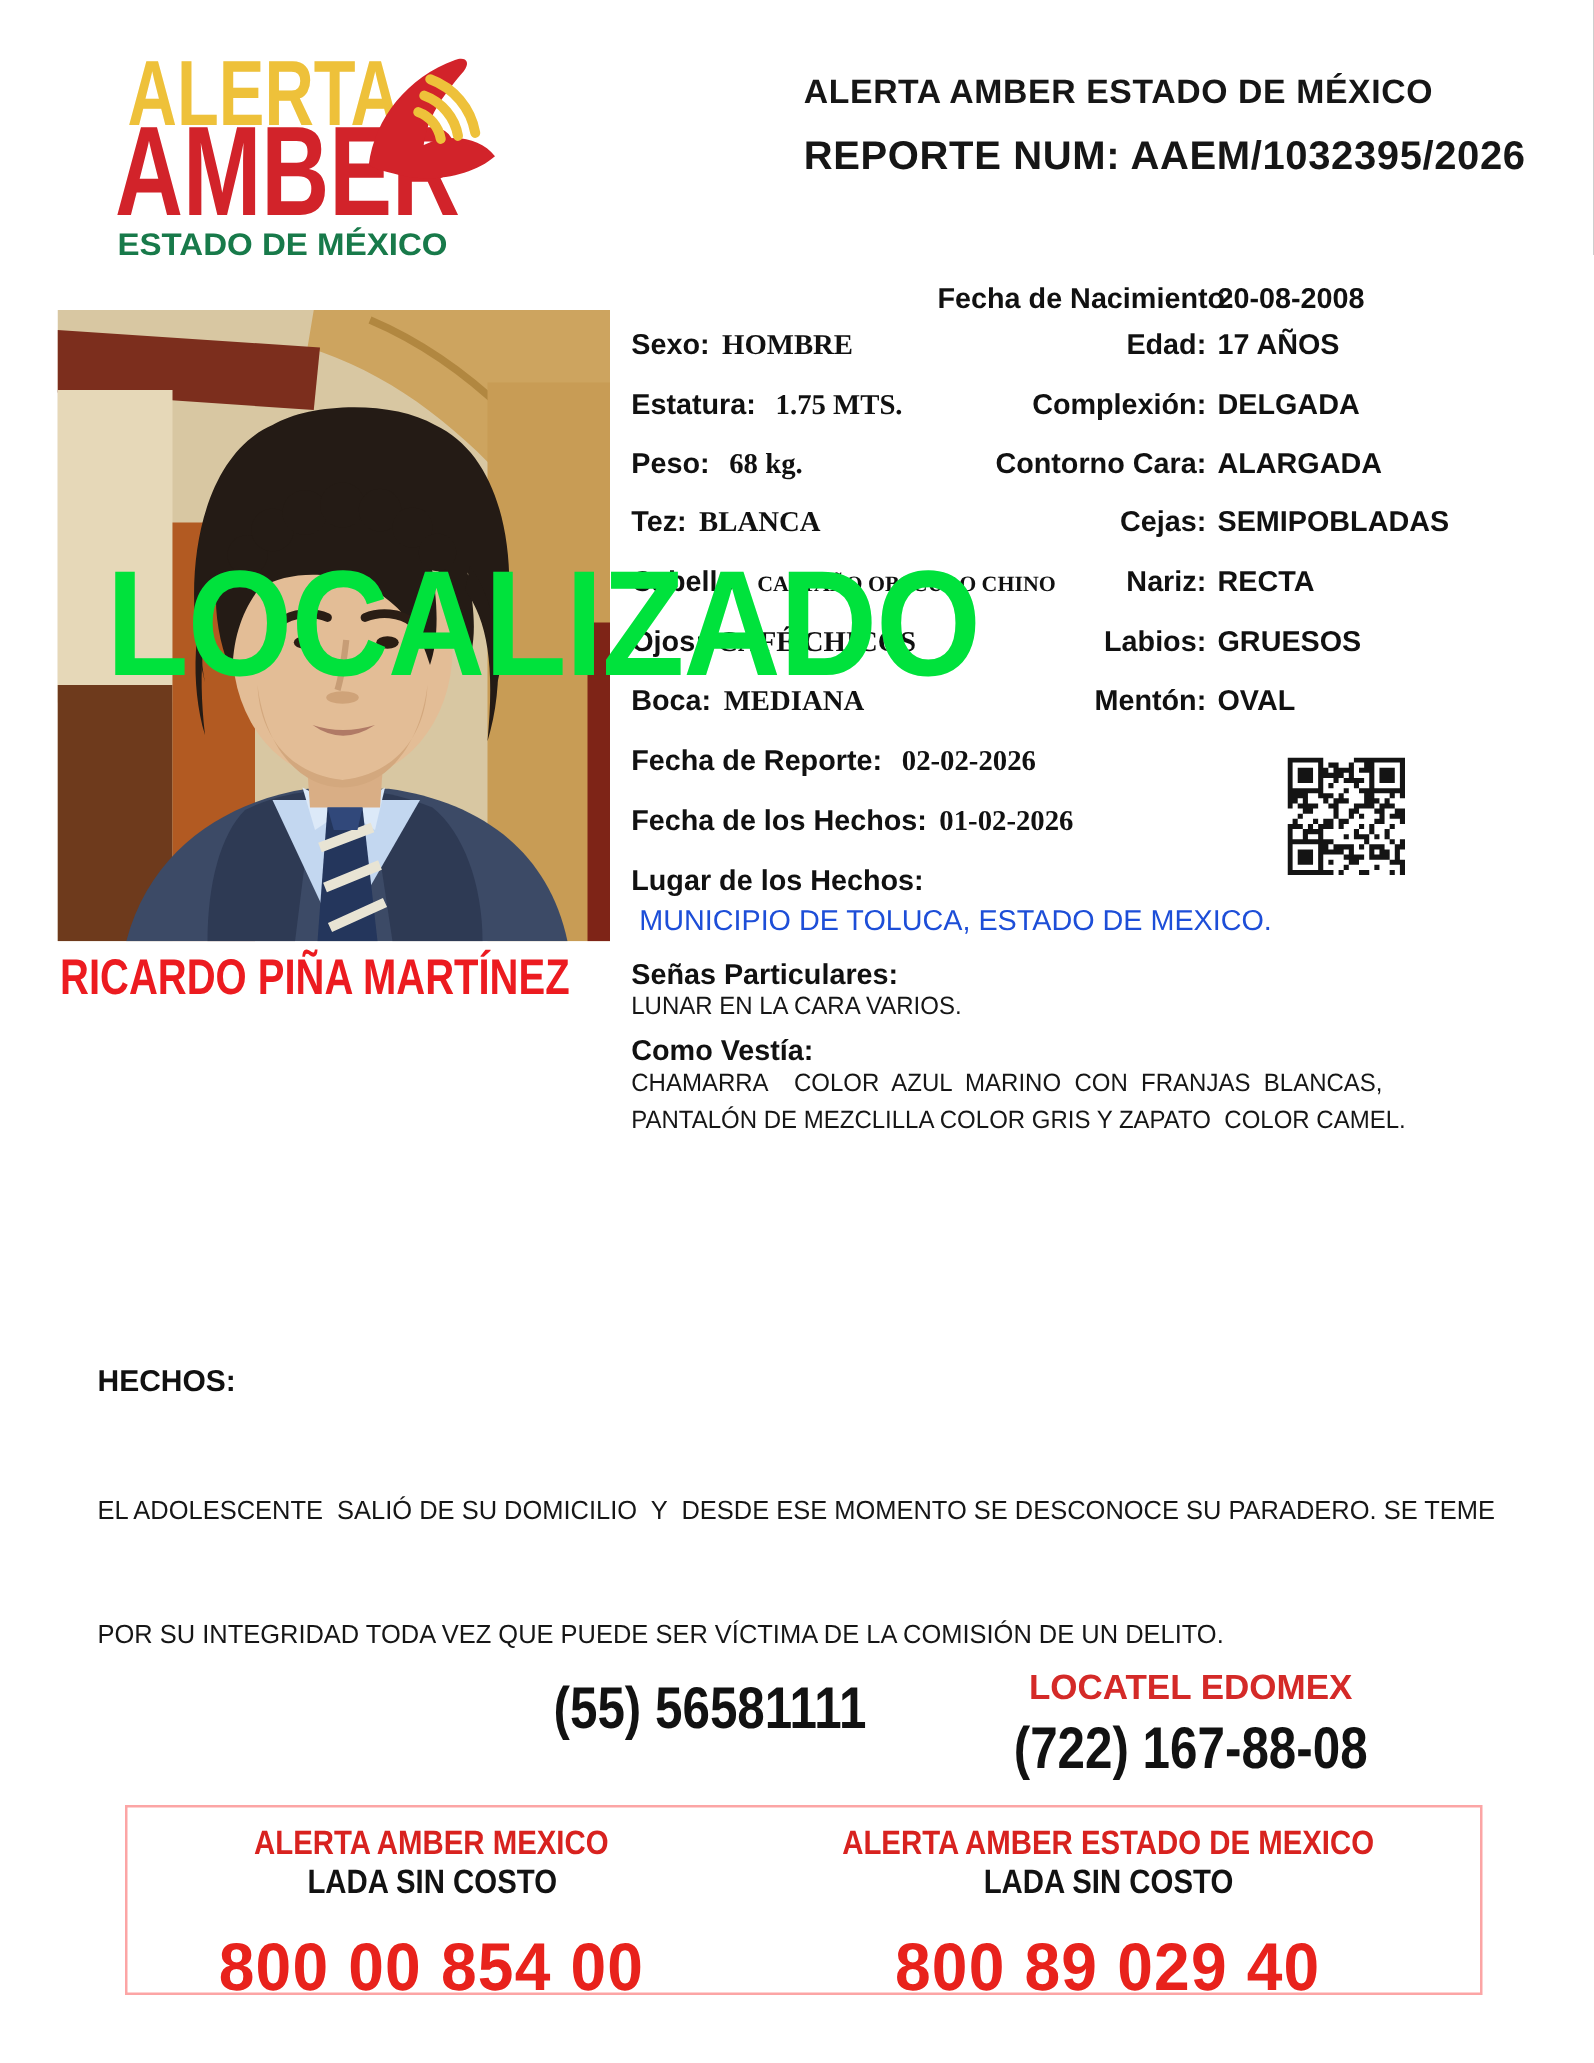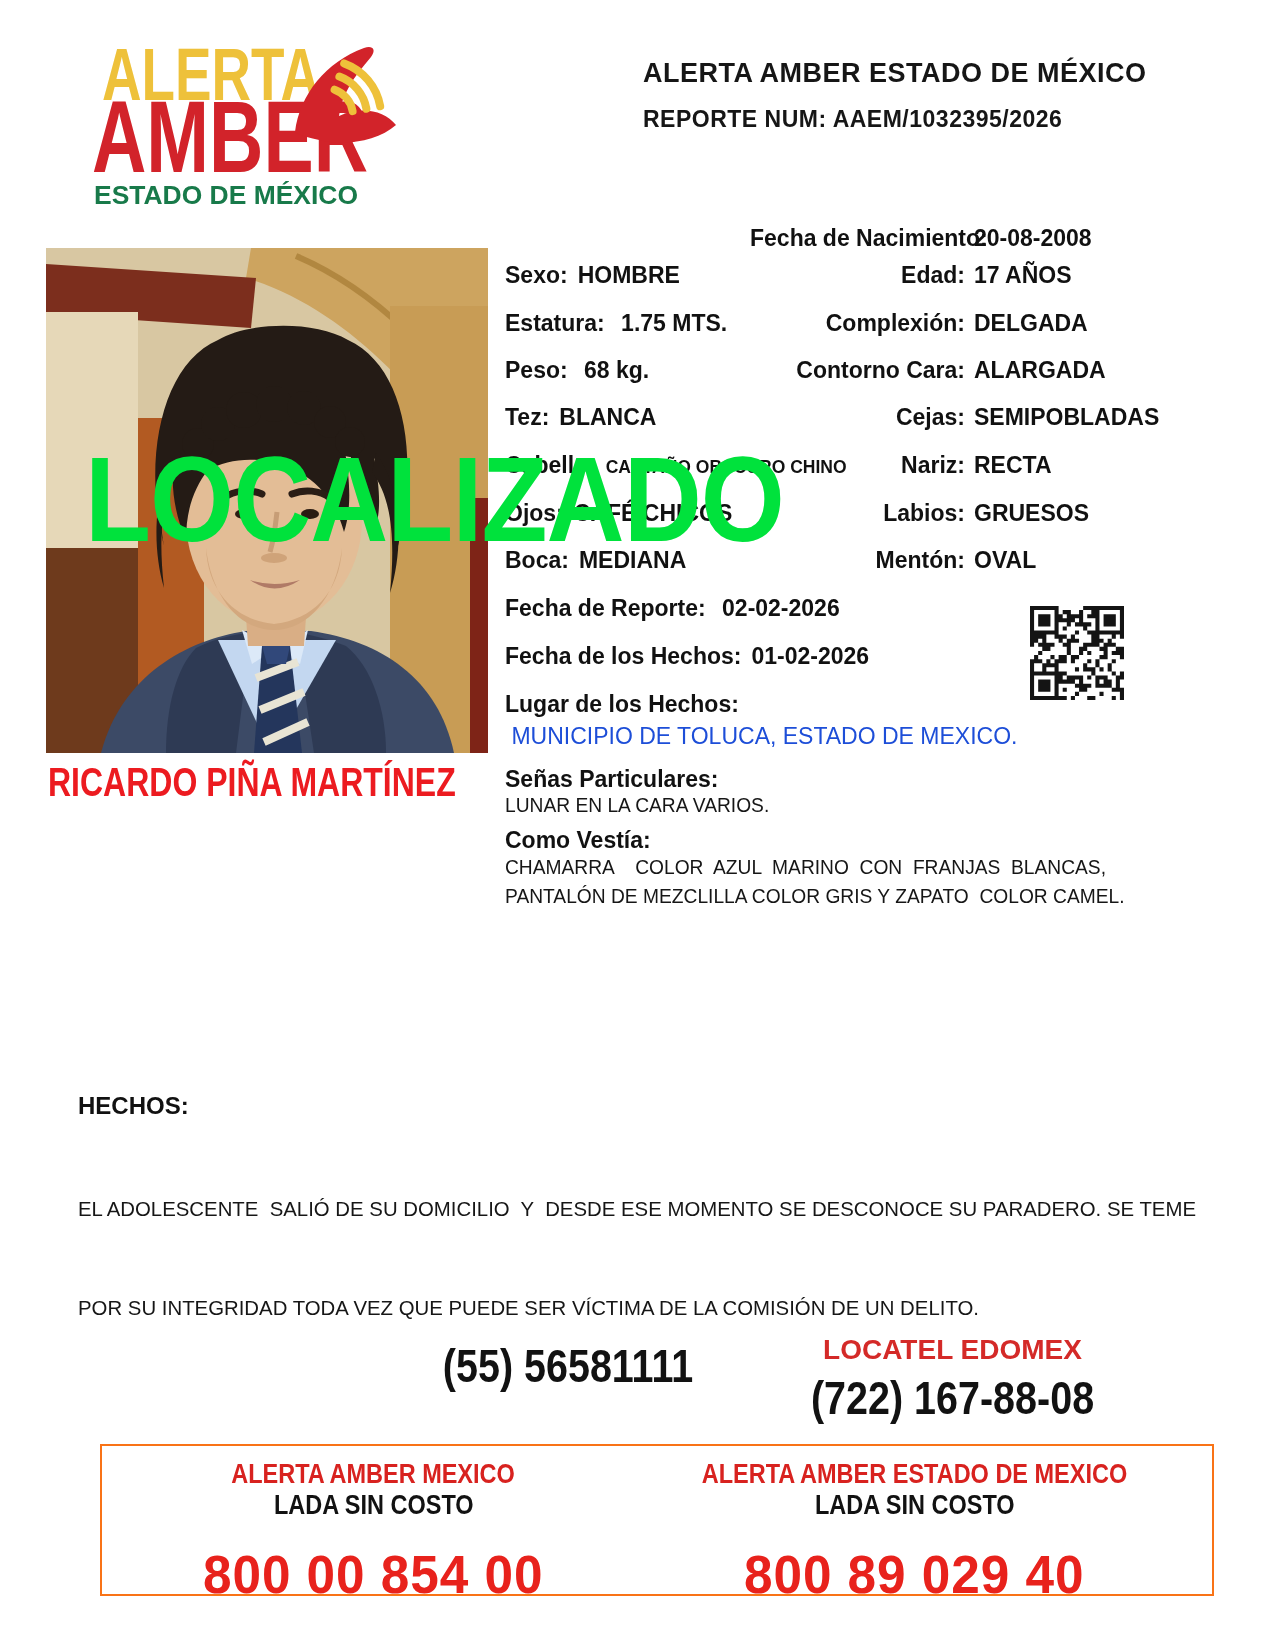"REPORTE NUM: AAEM/1032395/2026" .hreport { font-size: 23px -> 32px }
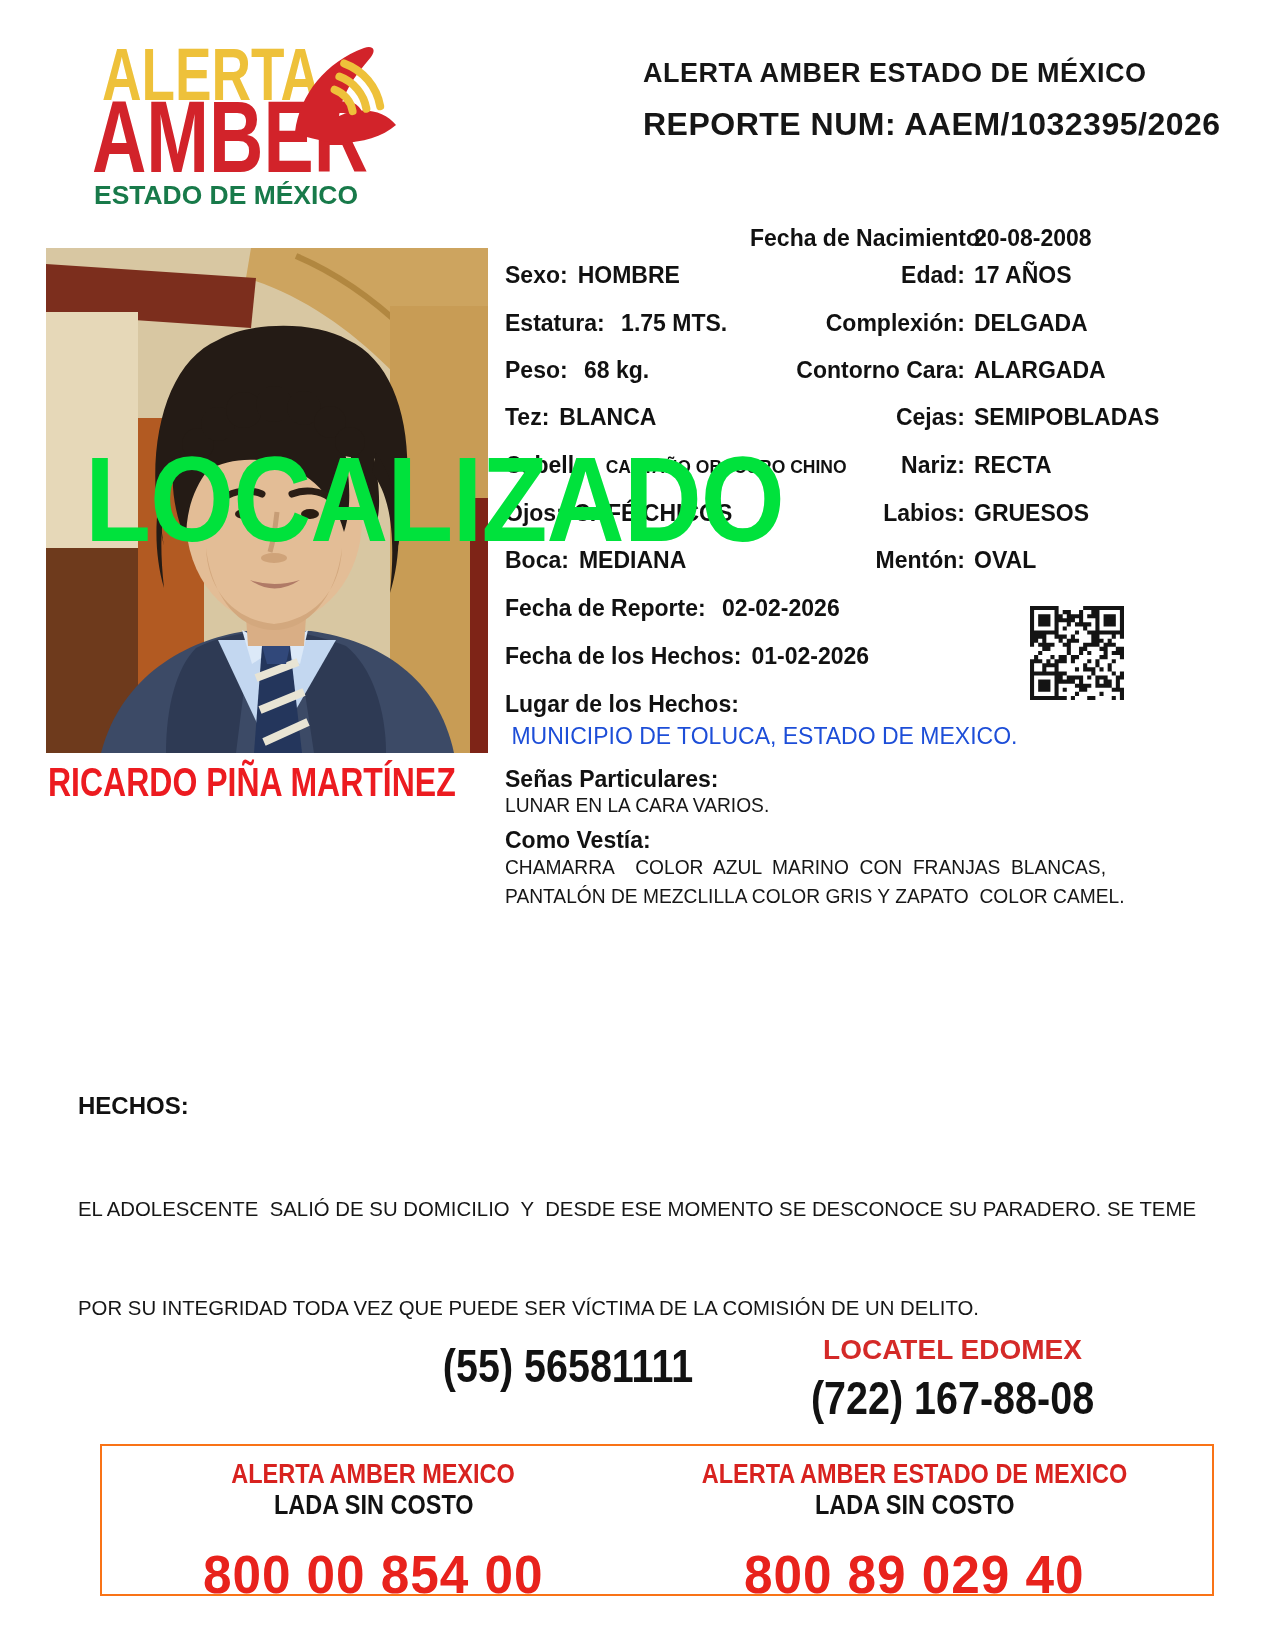"HOMBRE" .val { font-family: none -> Liberation Serif, serif }
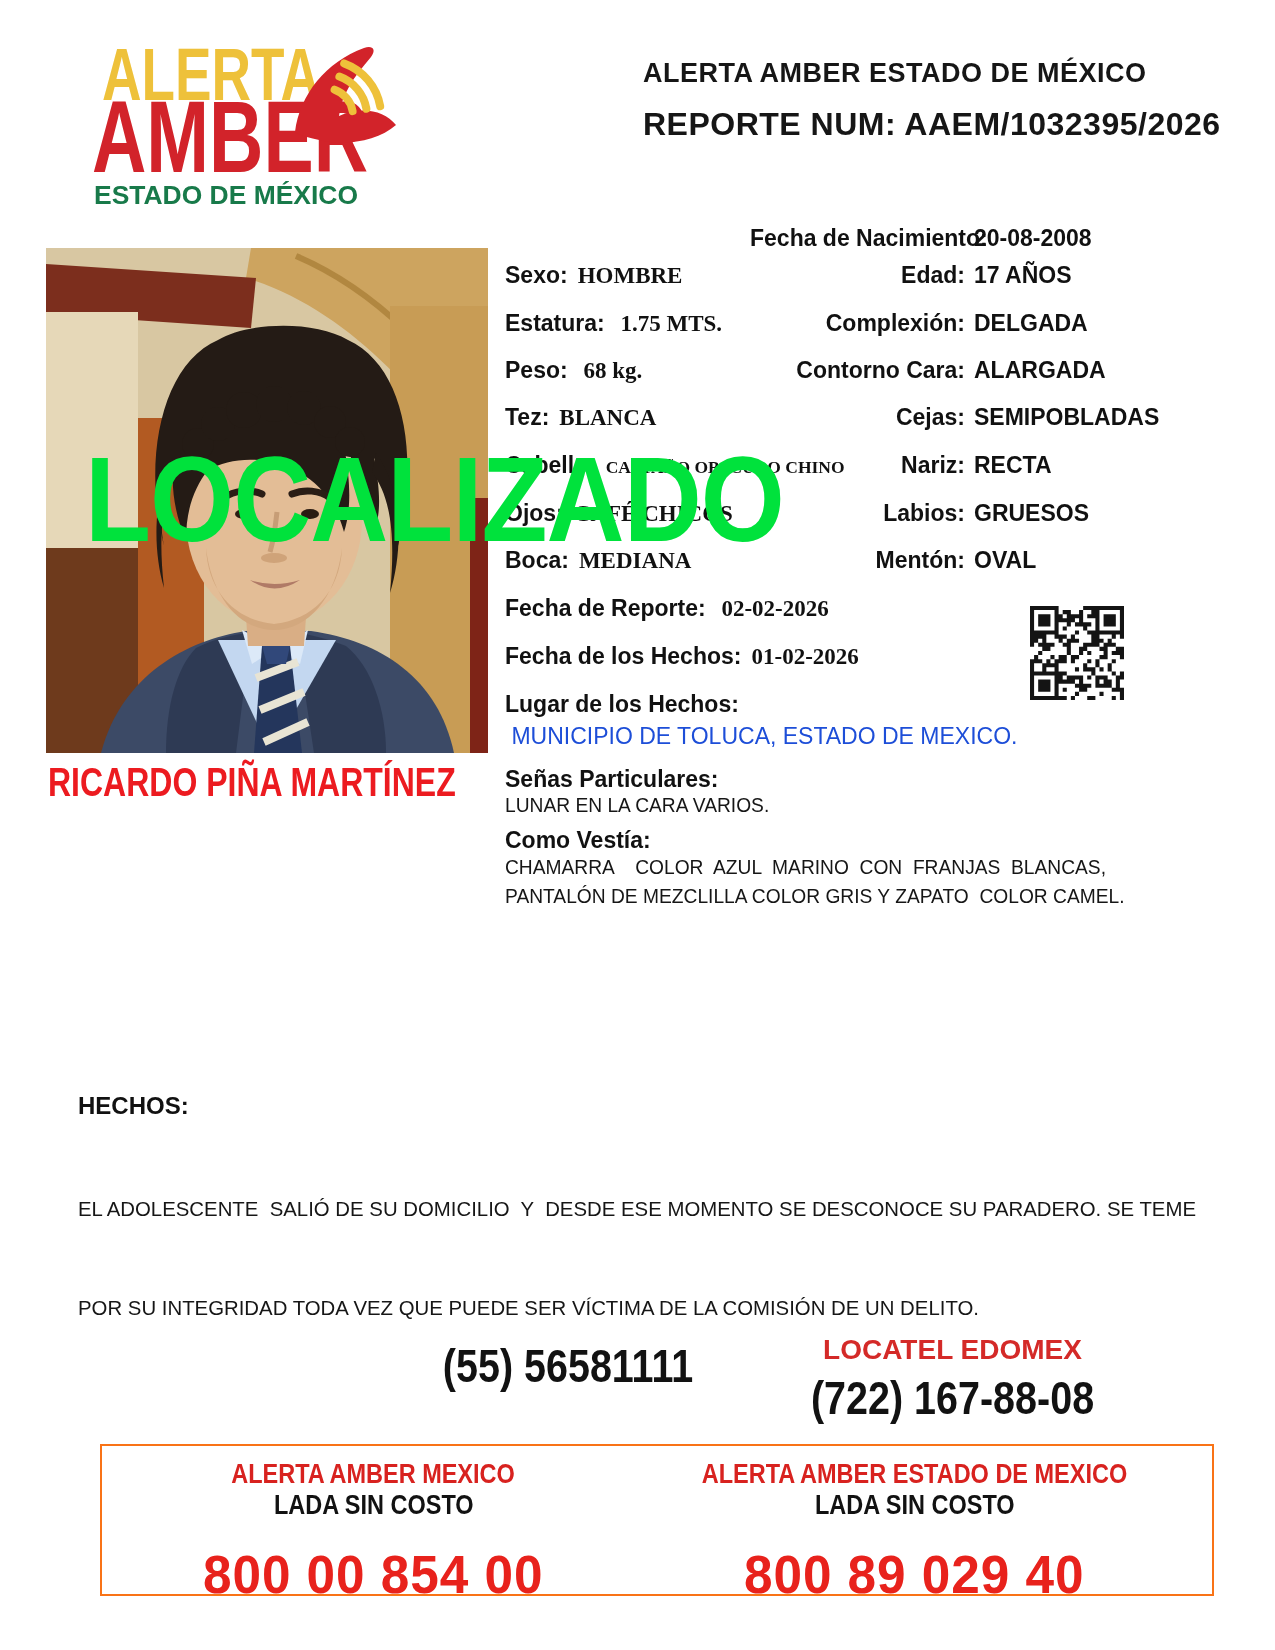"ALERTA AMBER MEXICO" .fbox { border: 2px solid #f97316 -> 2px solid #fca5a5; padding-left: 28px -> none }
